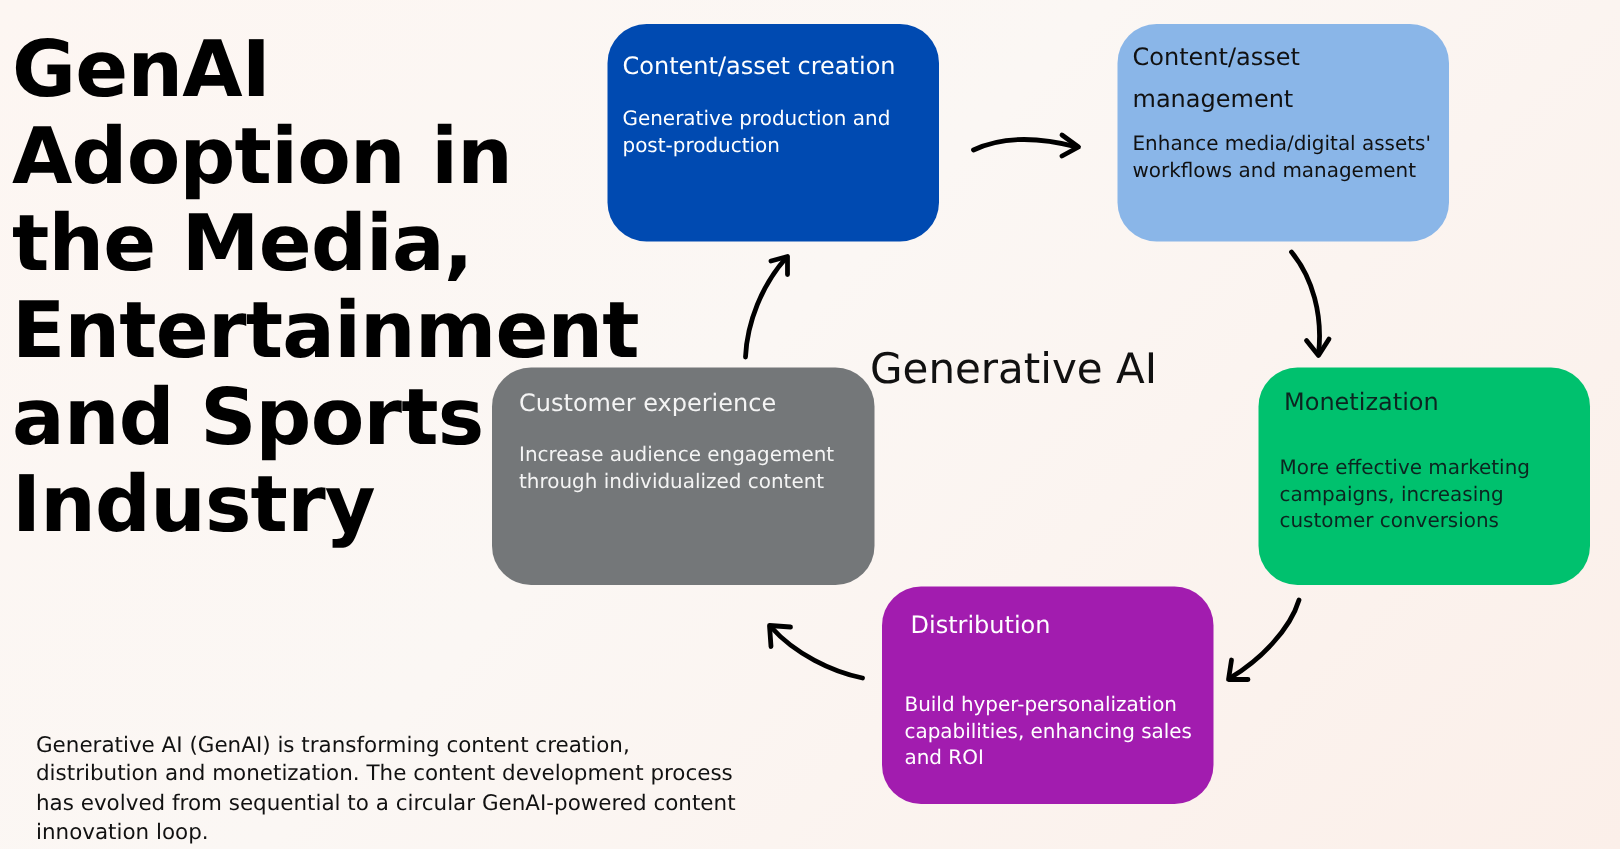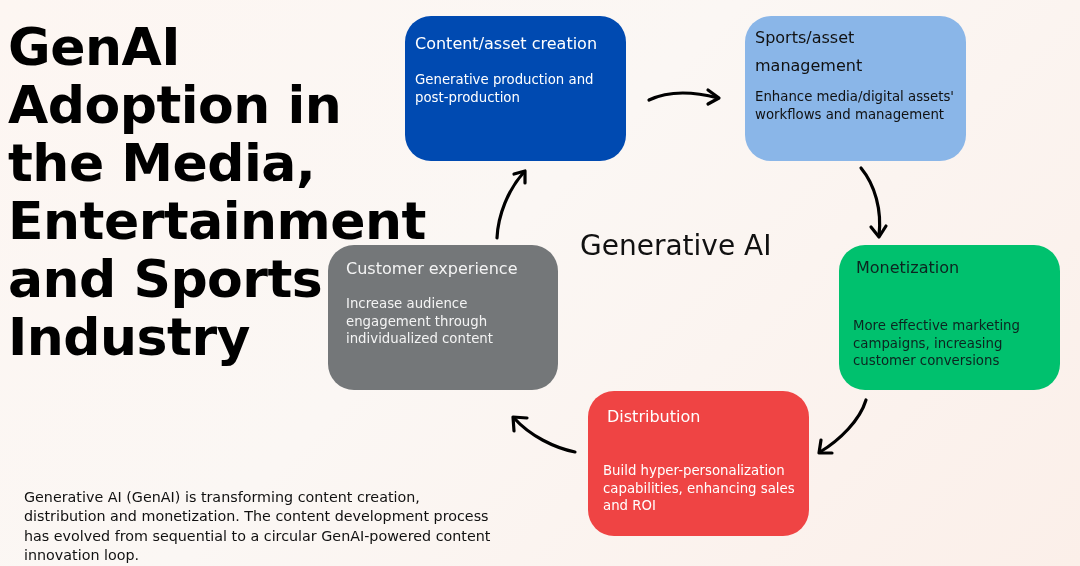"Sports/asset management" div.bt { text: Sports/asset -> Content/asset }
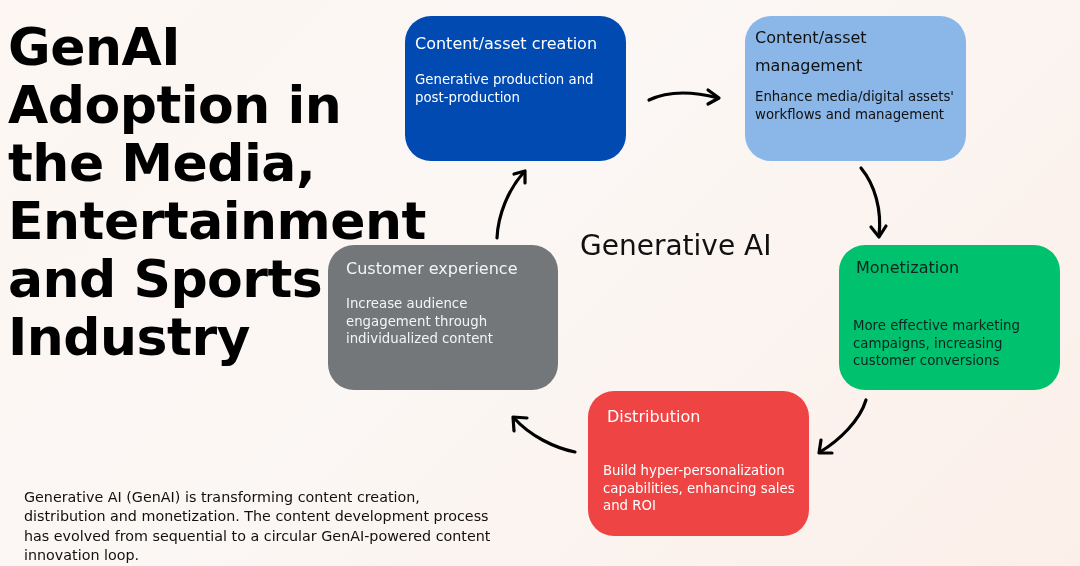"Customer experience" #b5 { width: 230px -> 255px }
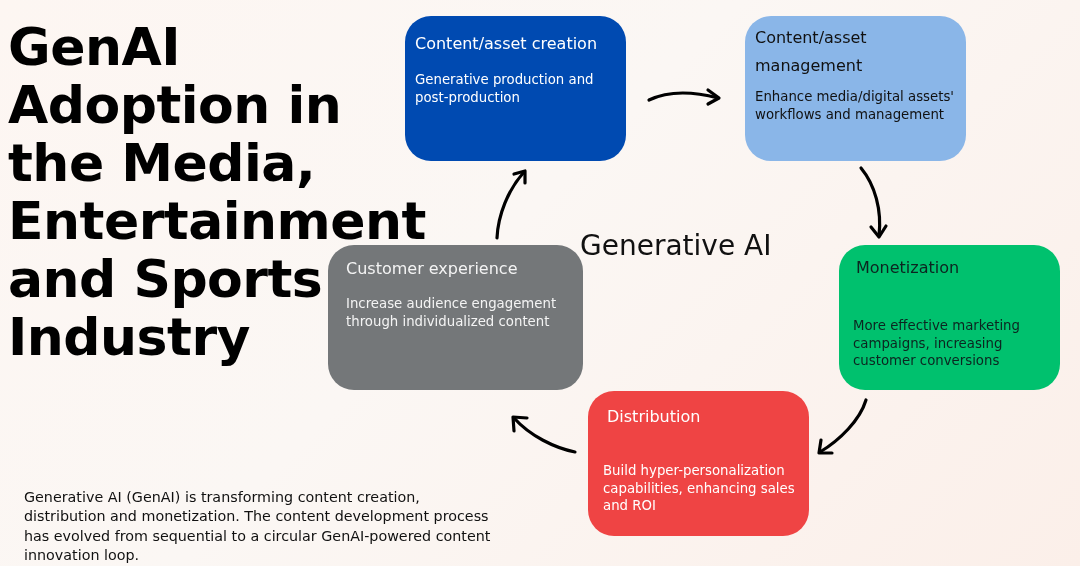"More effective marketing campaigns," #b3 .bd { margin-top: 35px -> 22px }
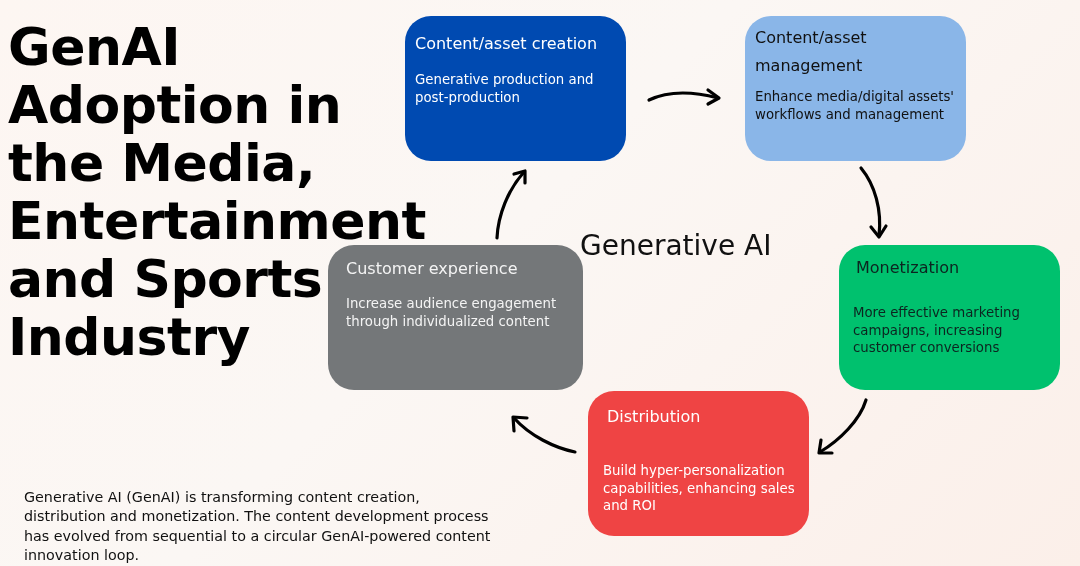"Distribution" div.box { background: #ef4444 -> #a21caf }
